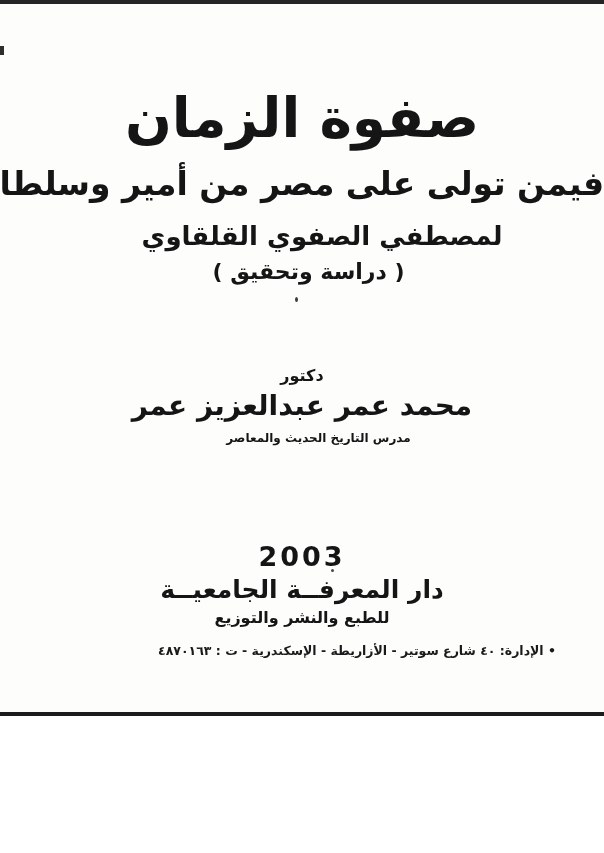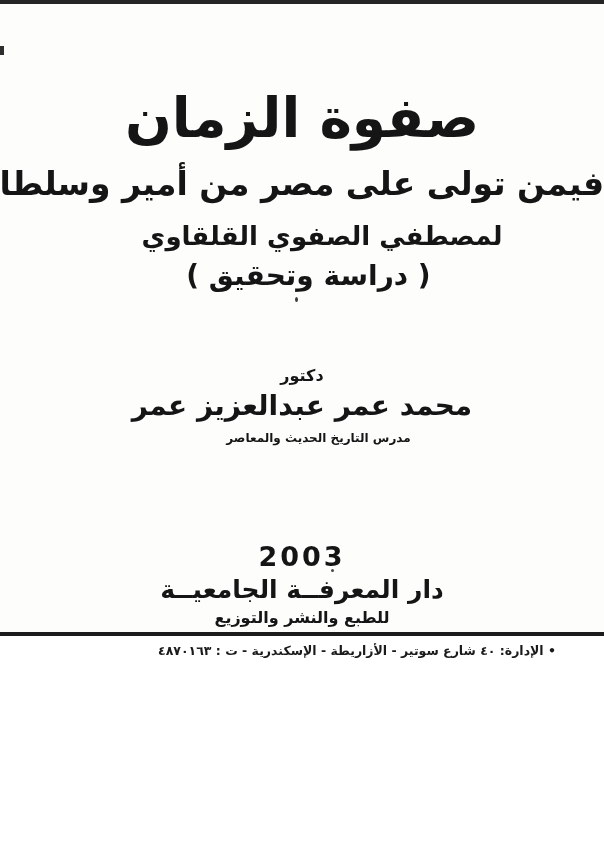"صفوة الزمان" .page { height: 636px -> 716px }
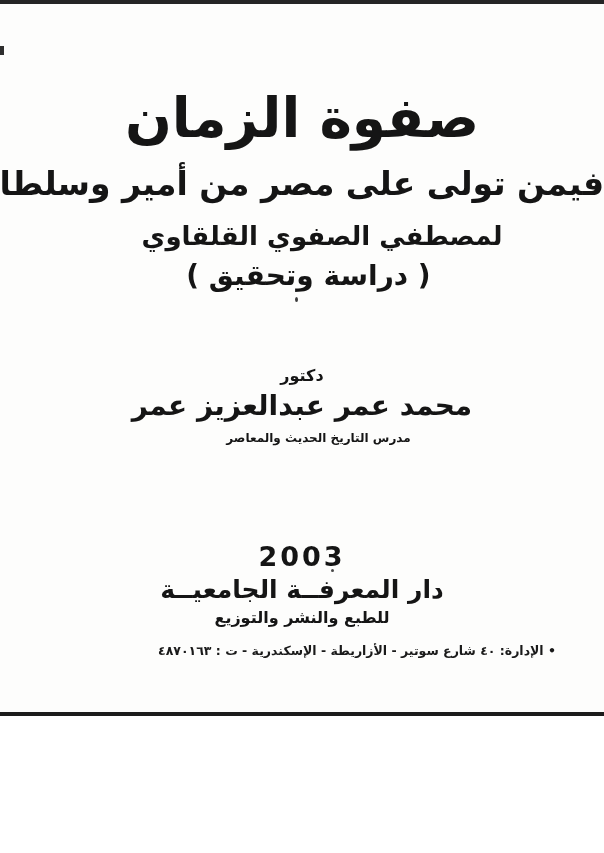"( دراسة وتحقيق )" .edition-note { font-size: 28px -> 22px }
